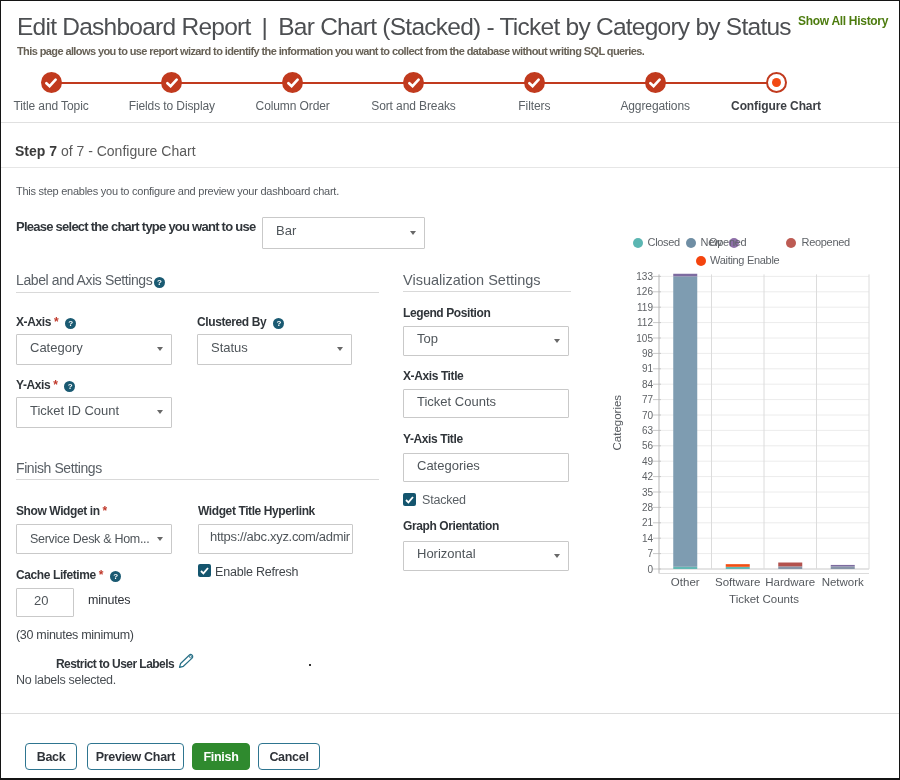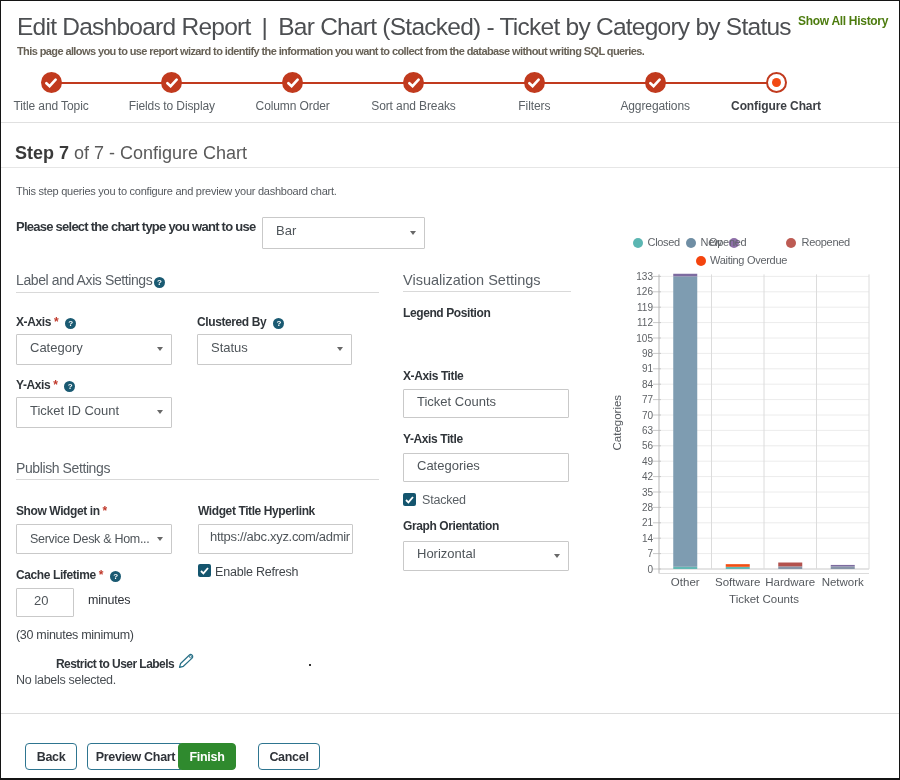"Step 7 of 7 -" div.abs { font-size: 18px -> 14px }
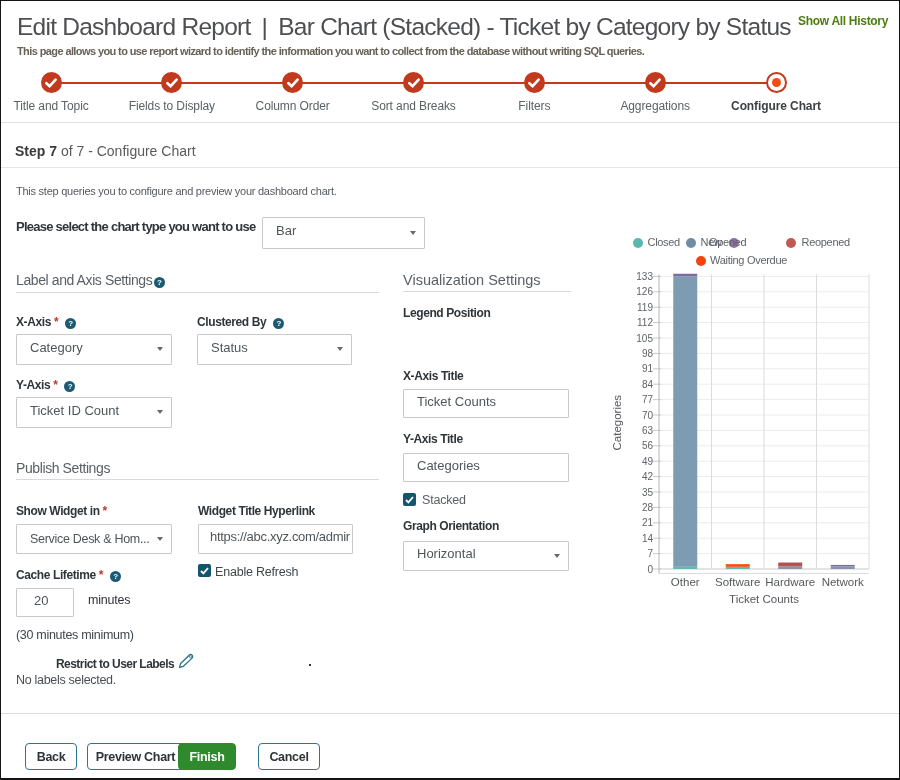"This step queries you to" div.abs { text: queries -> enables }
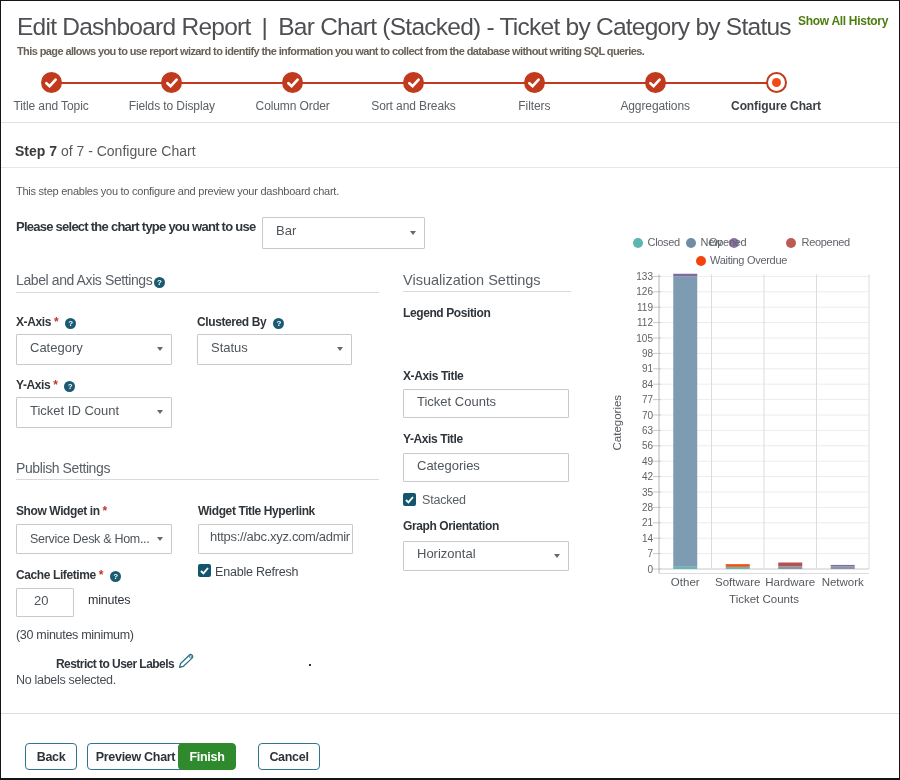"Waiting Overdue" div.leglbl { text: Overdue -> Enable }
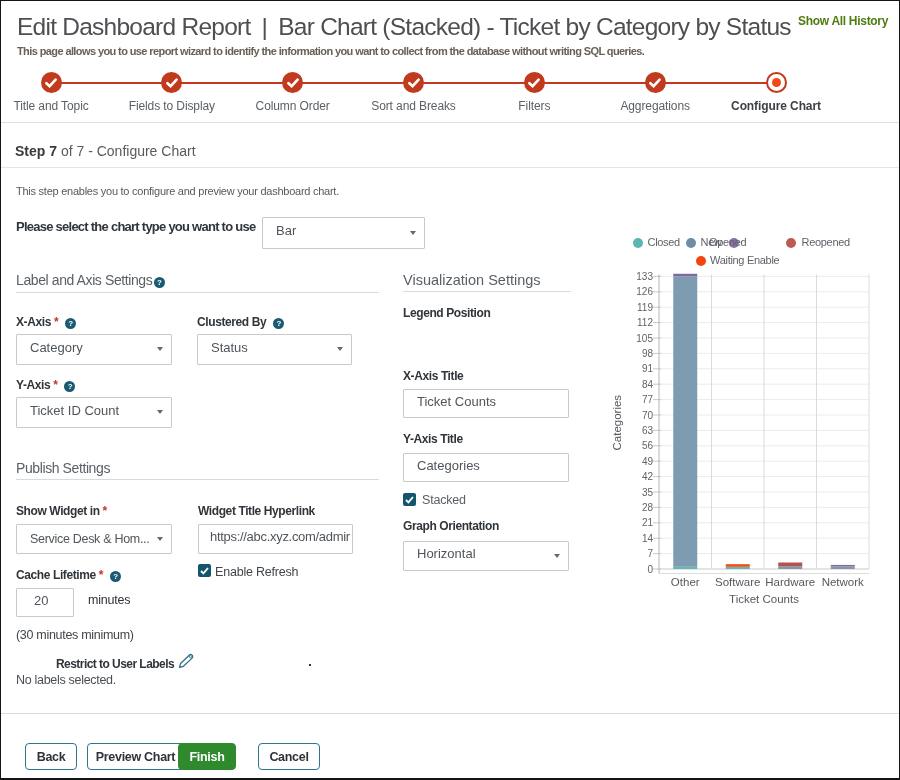"Top" div.sel { html: none -> <div>Top<span></span></div> }
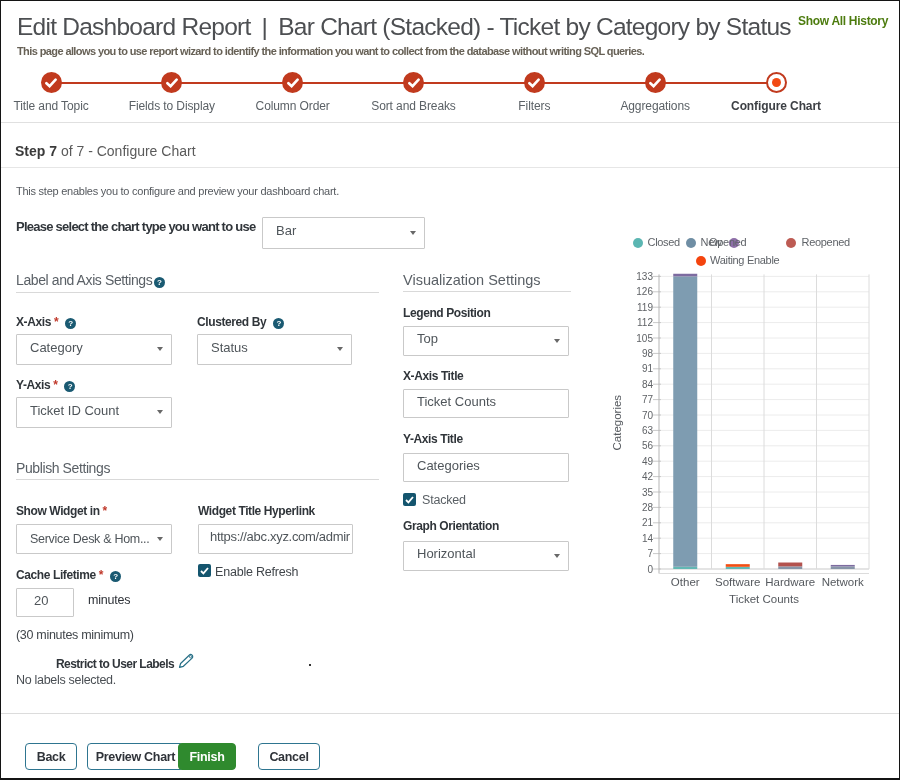"Publish Settings" div.sect { text: Publish -> Finish }
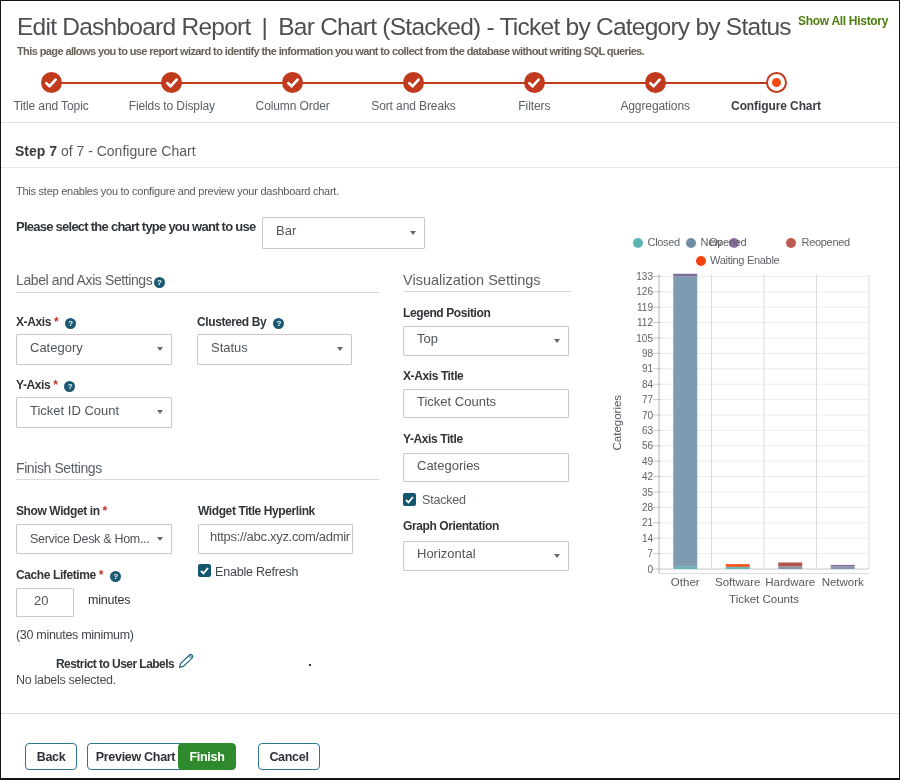"Finish" div.btn { left: 177px -> 191px }
